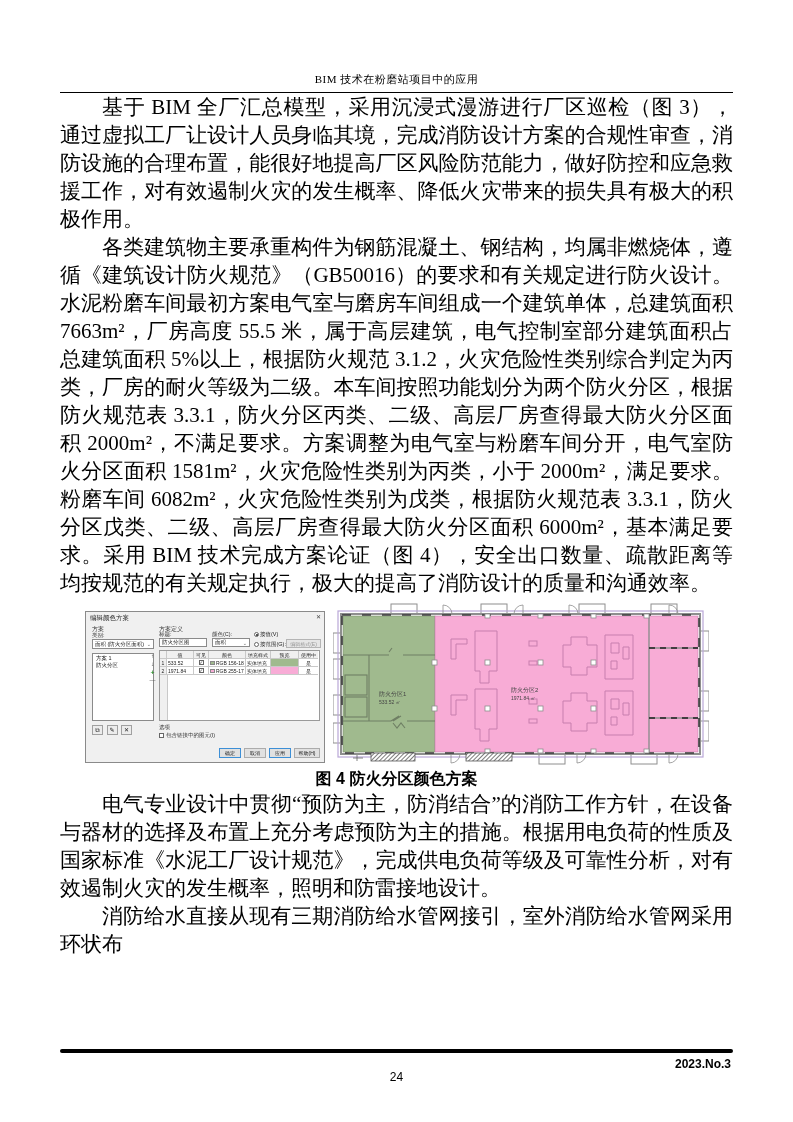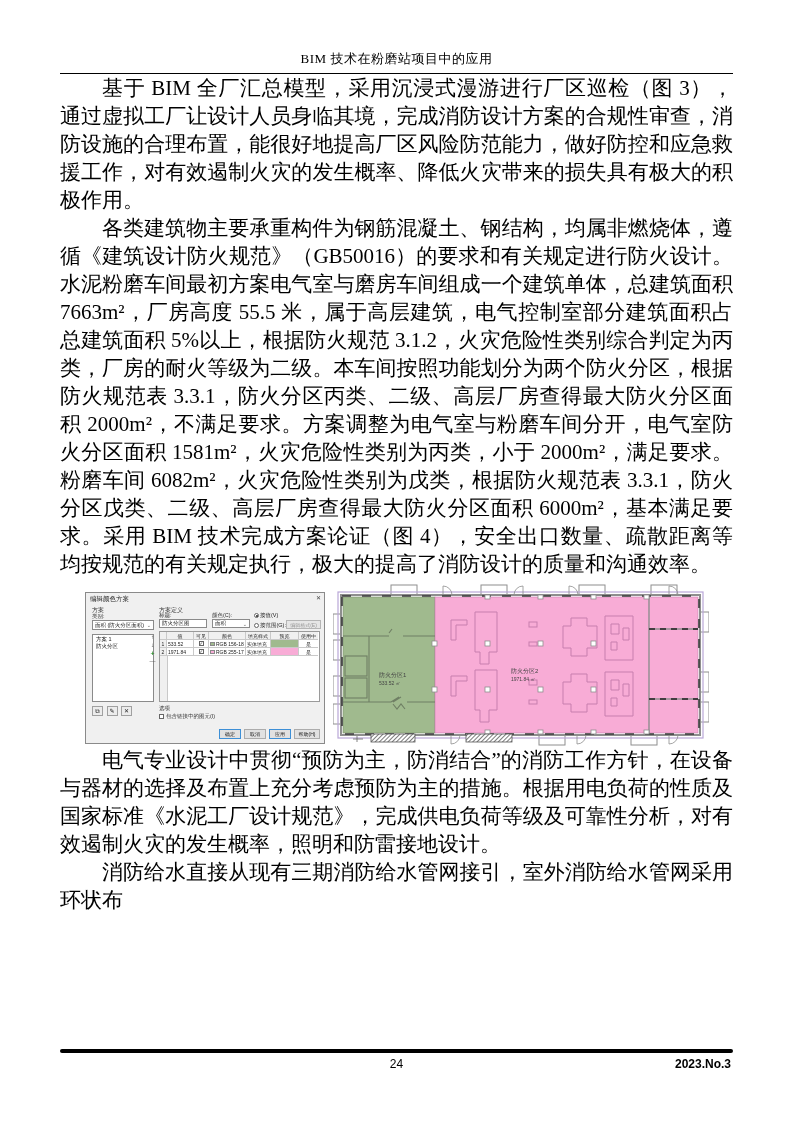"BIM 技术在粉磨站项目中的应用" .hdr { font-size: 13px -> 11px; padding-top: 50px -> 72px }
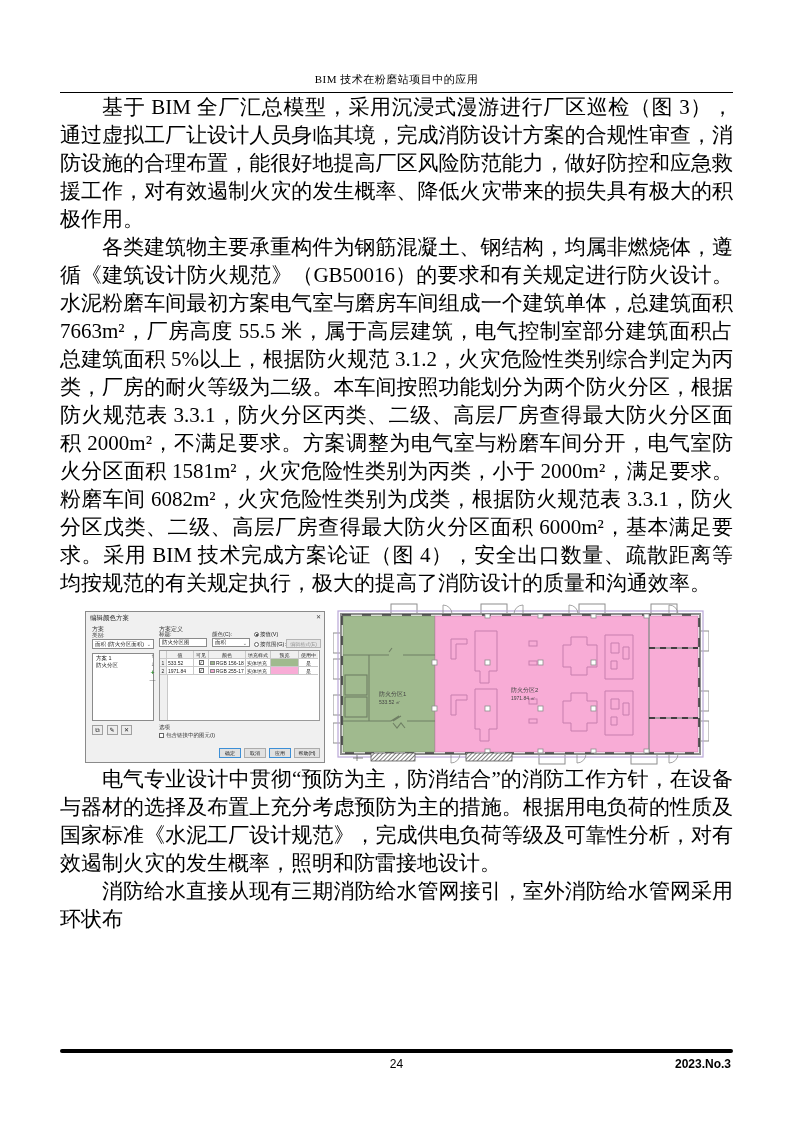"图 4 防火分区颜色方案" div.caption { html: none -> <div>图 4 防火分区颜色方案</div> }
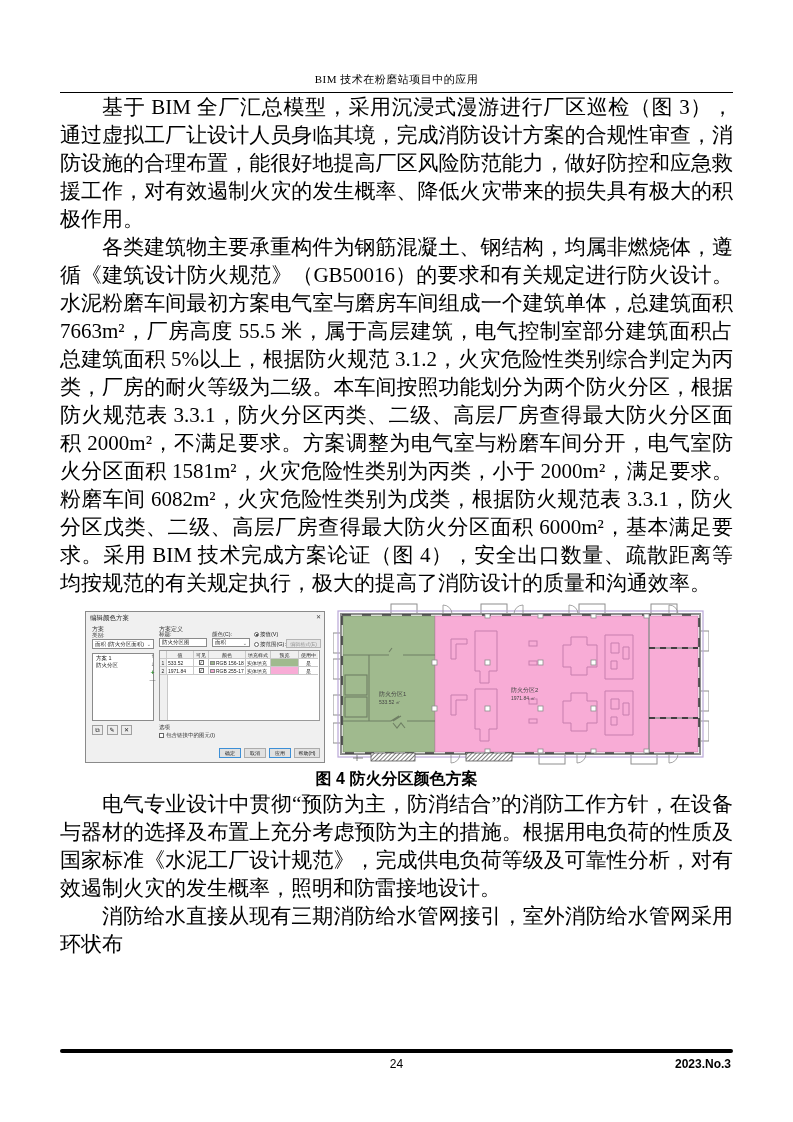"24" .footer-page { margin-top: none -> 13px }
